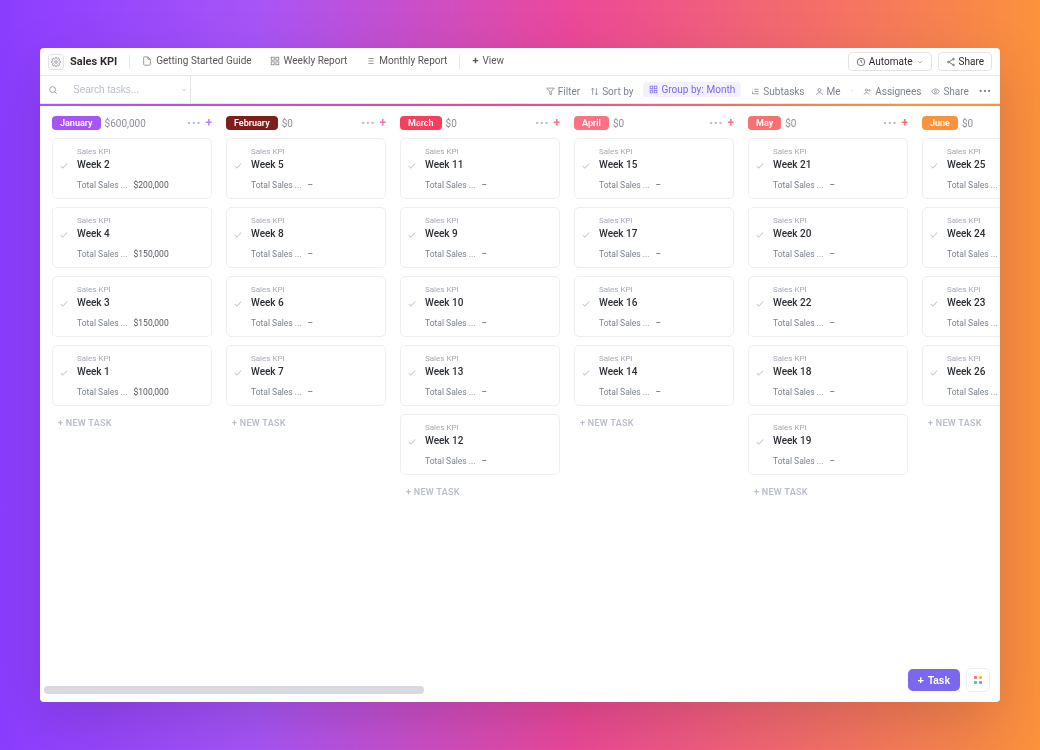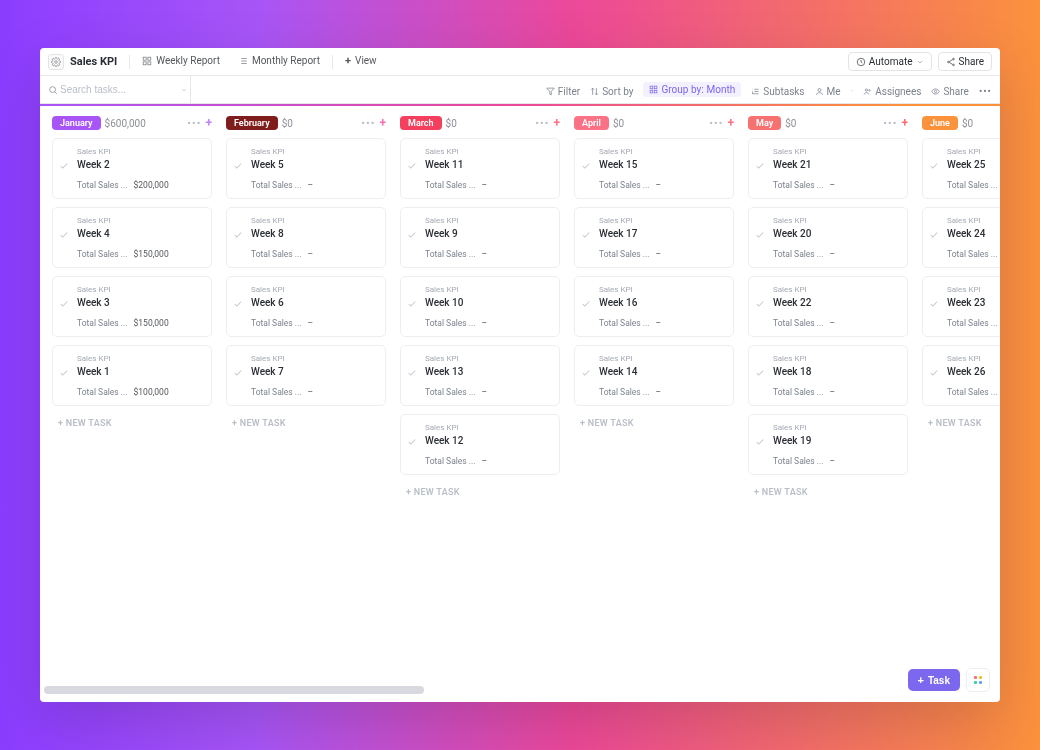"Getting Started Guide" div.tab { html: none -> <div> <svg> <path></path> <path></path> </svg> <span>Getting Started Guide</span> </div> }
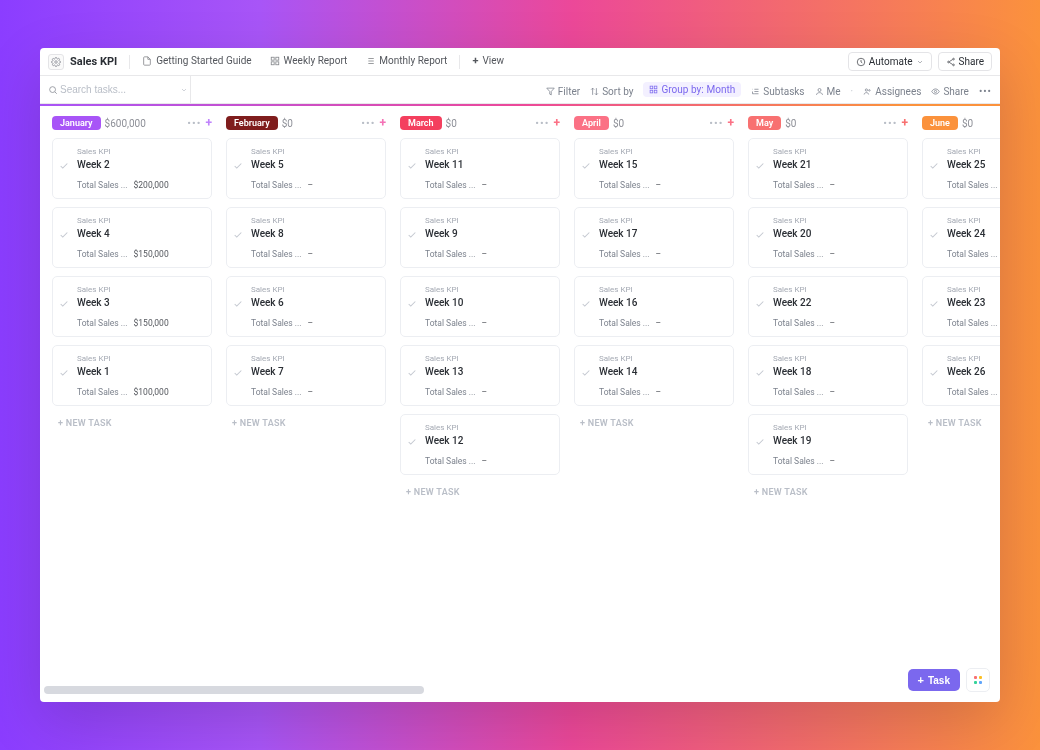"Search tasks..." .searchwrap { gap: 2px -> 15px }
